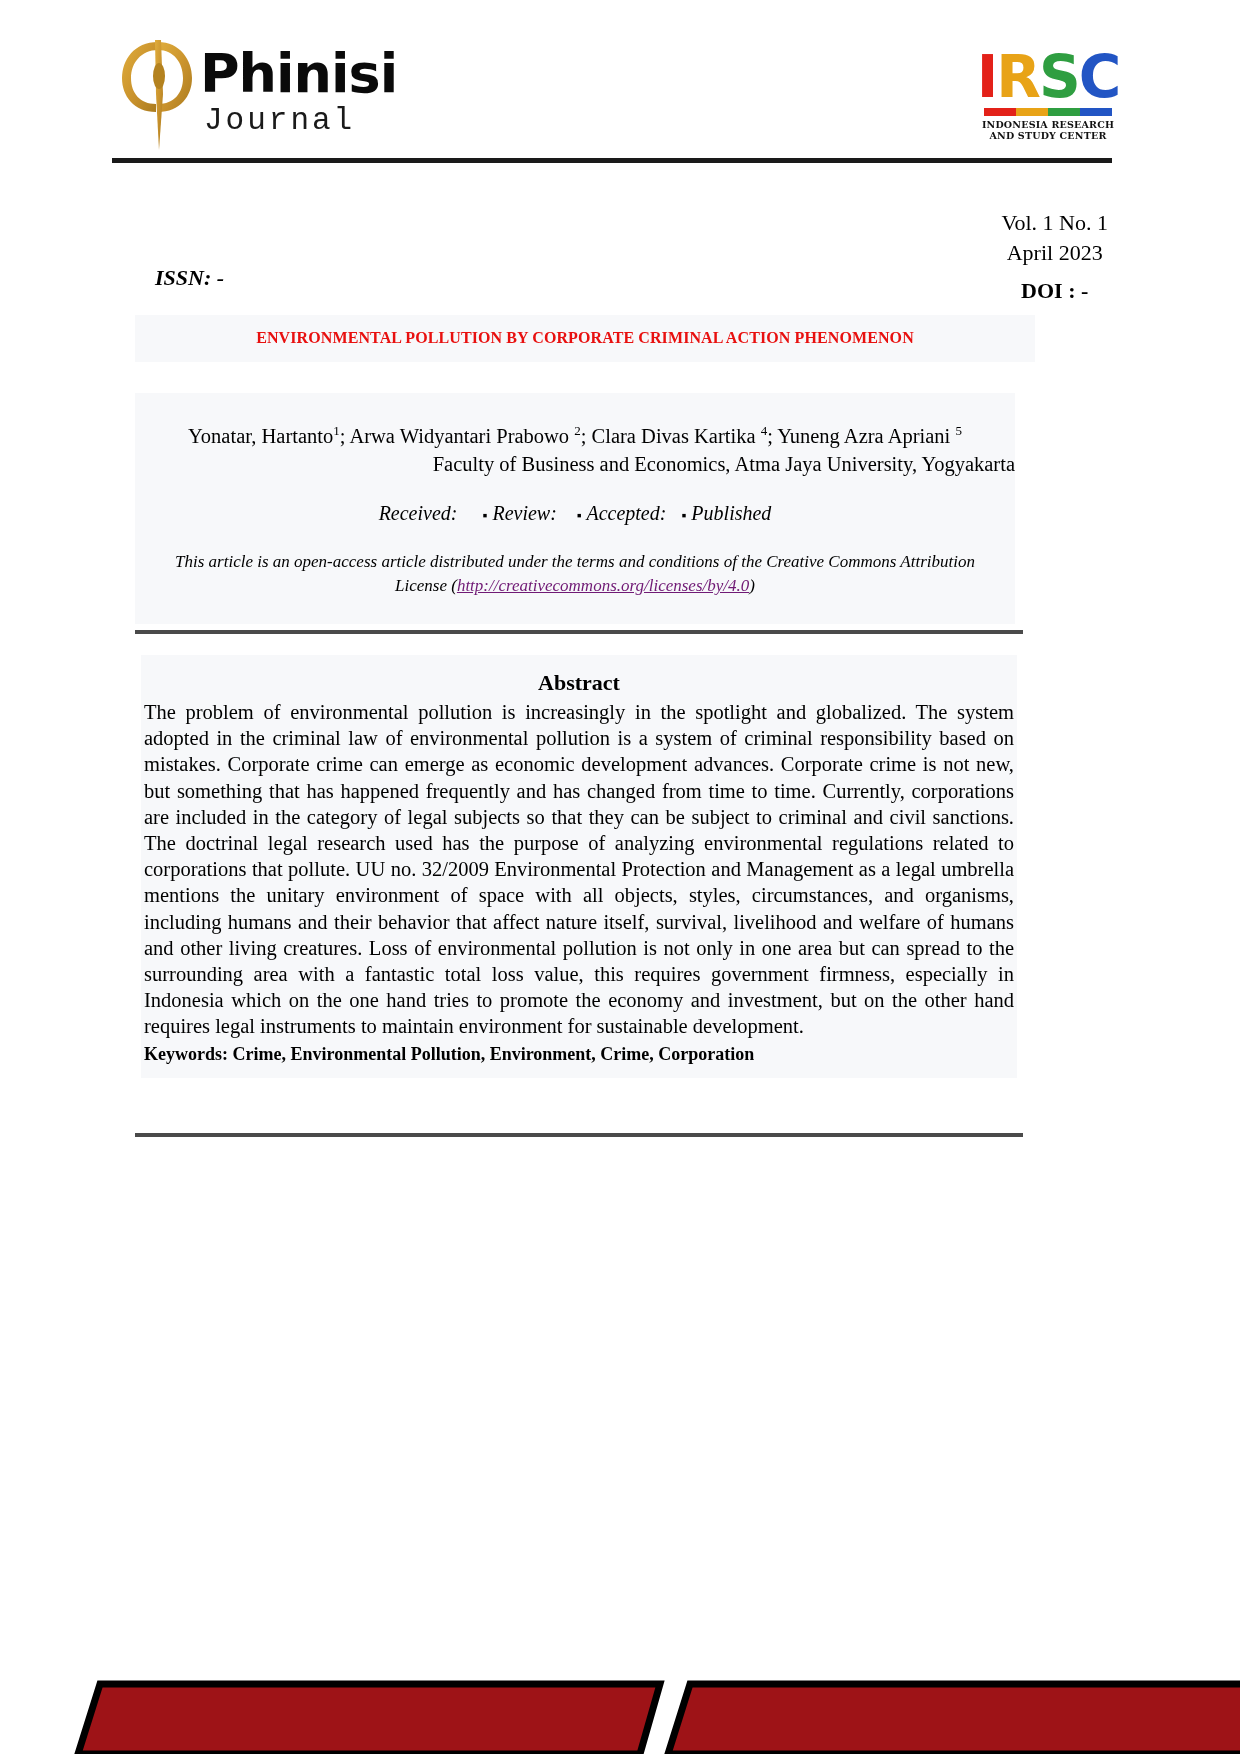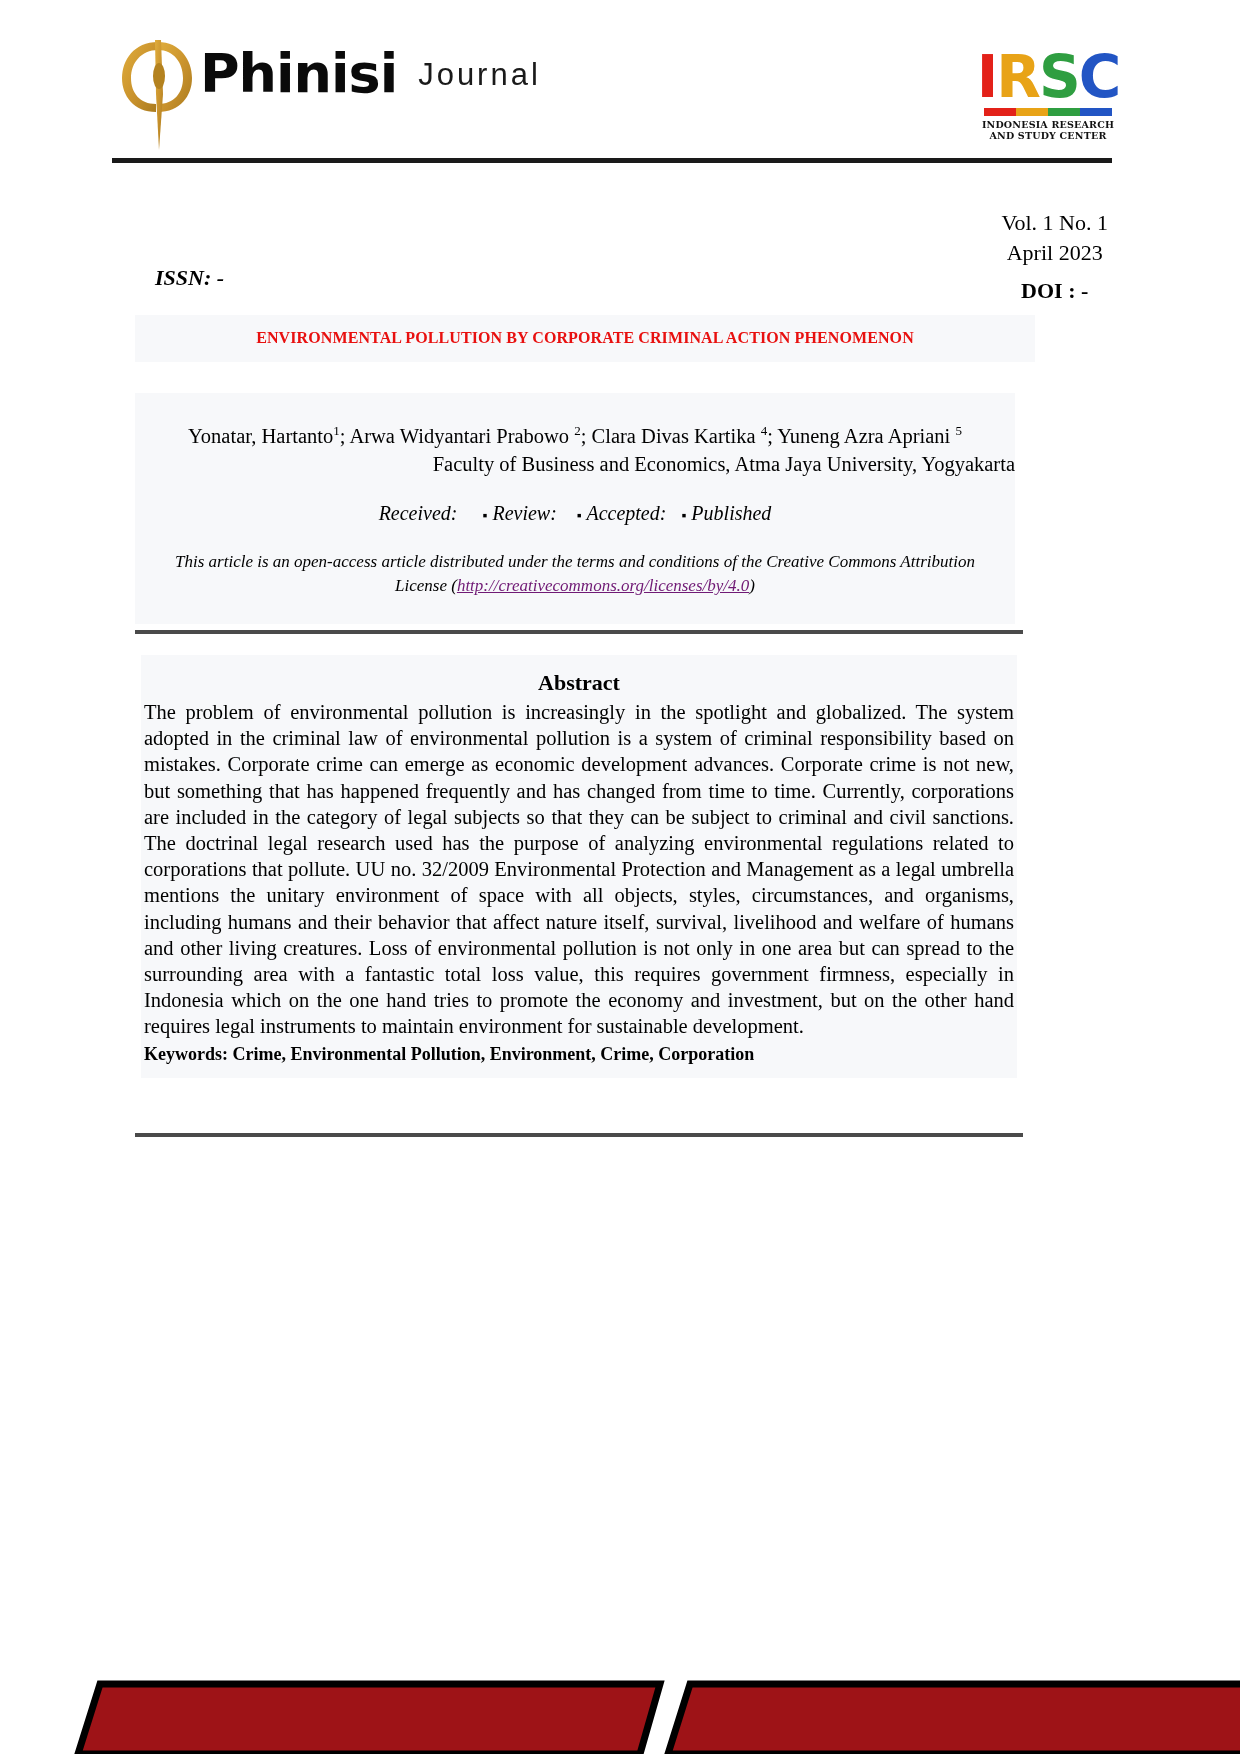"Phinisi" .journal-wordmark { align-items: center -> flex-start; flex-direction: row -> column }
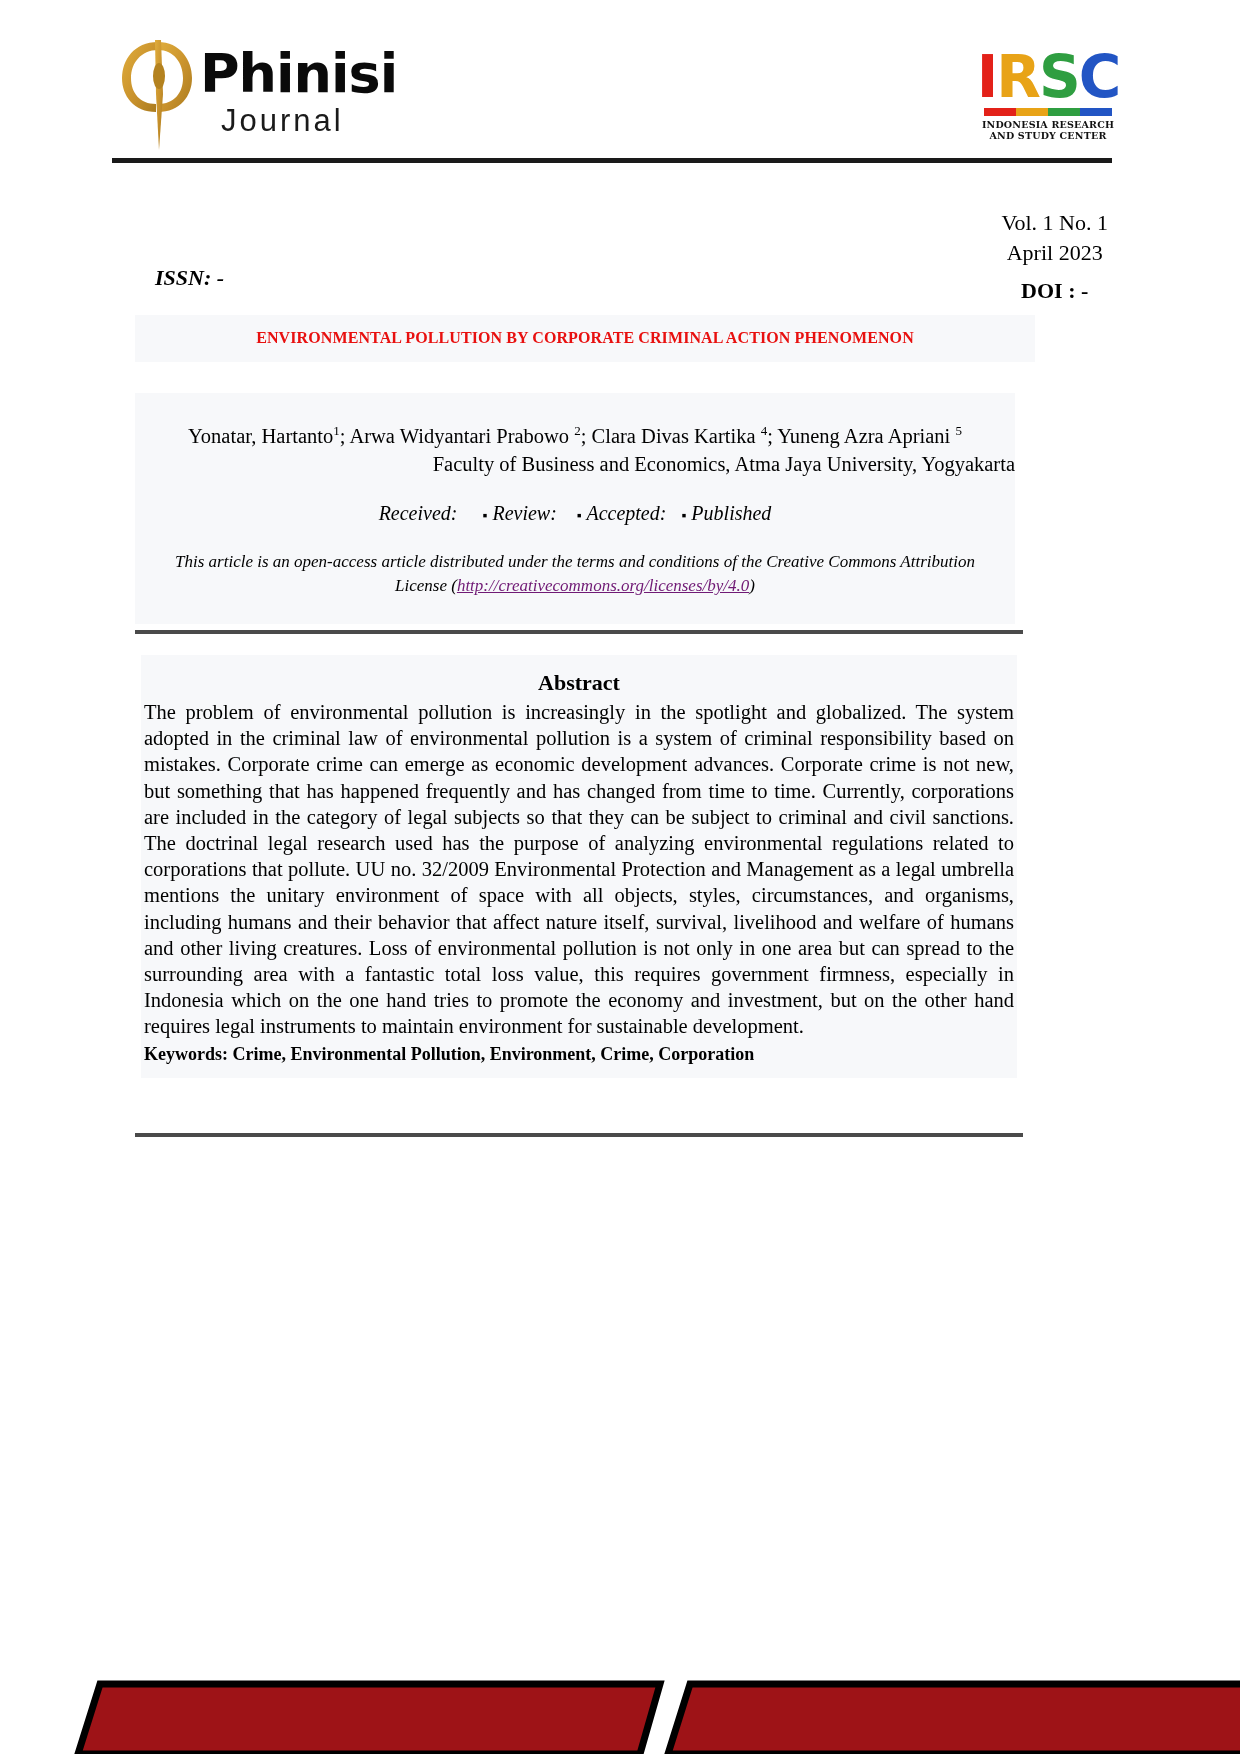"Journal" .journal-sub { font-family: Liberation Sans, sans-serif -> Liberation Mono, monospace; margin-left: 21px -> 4px }
